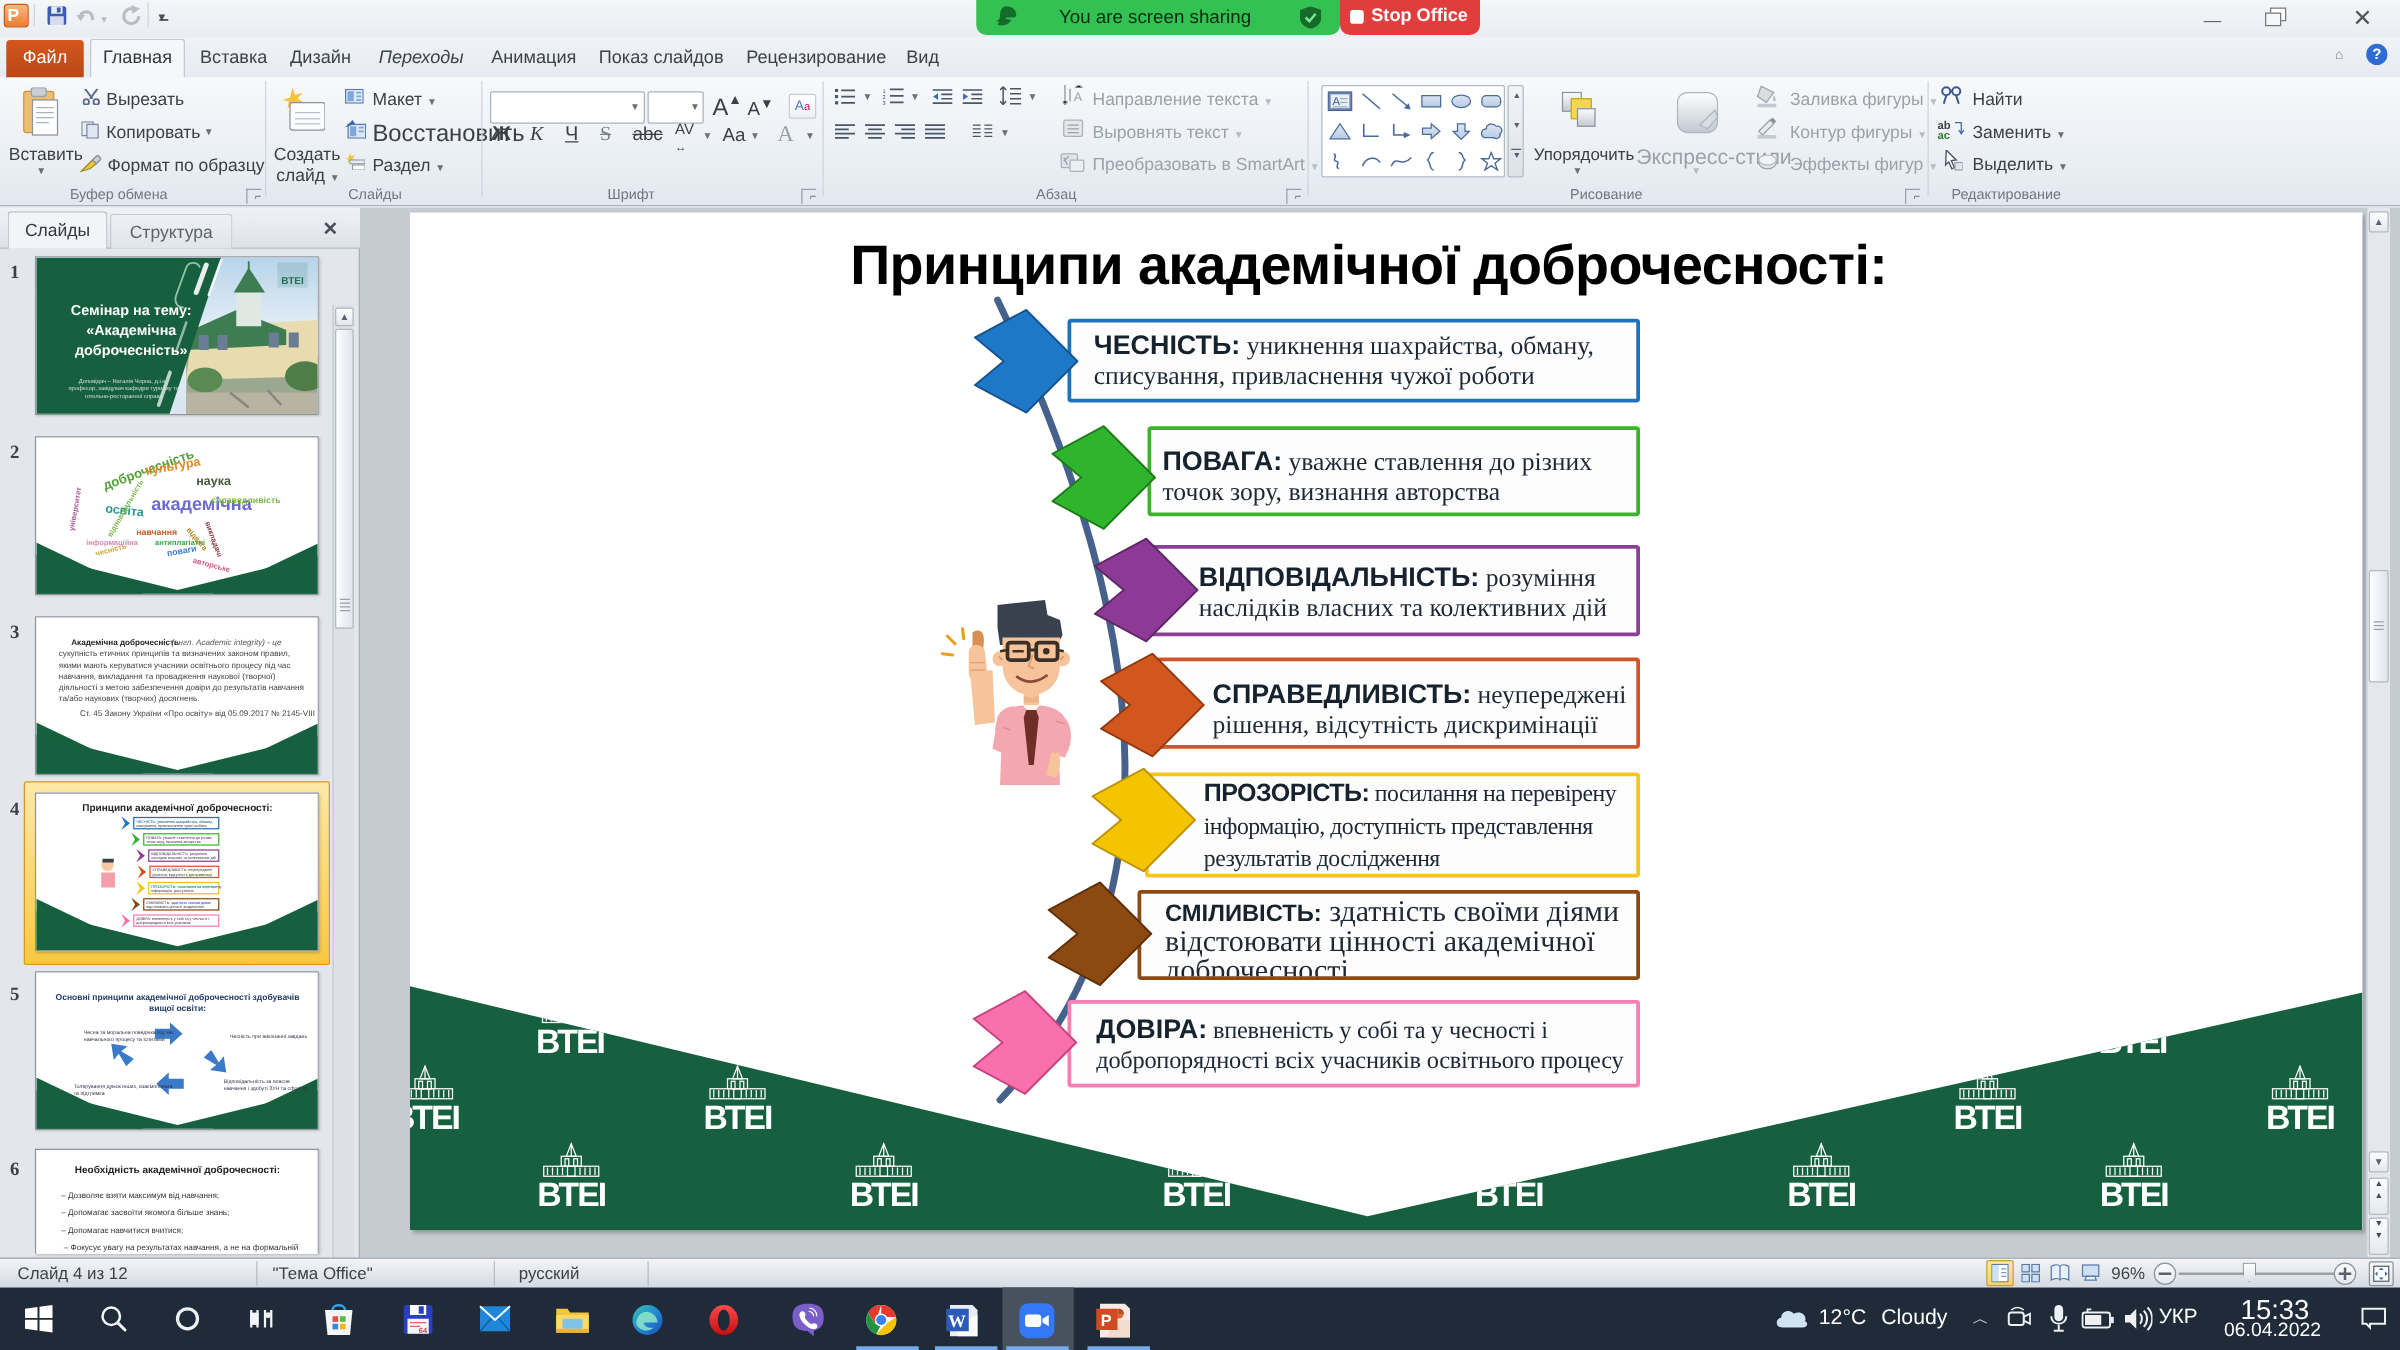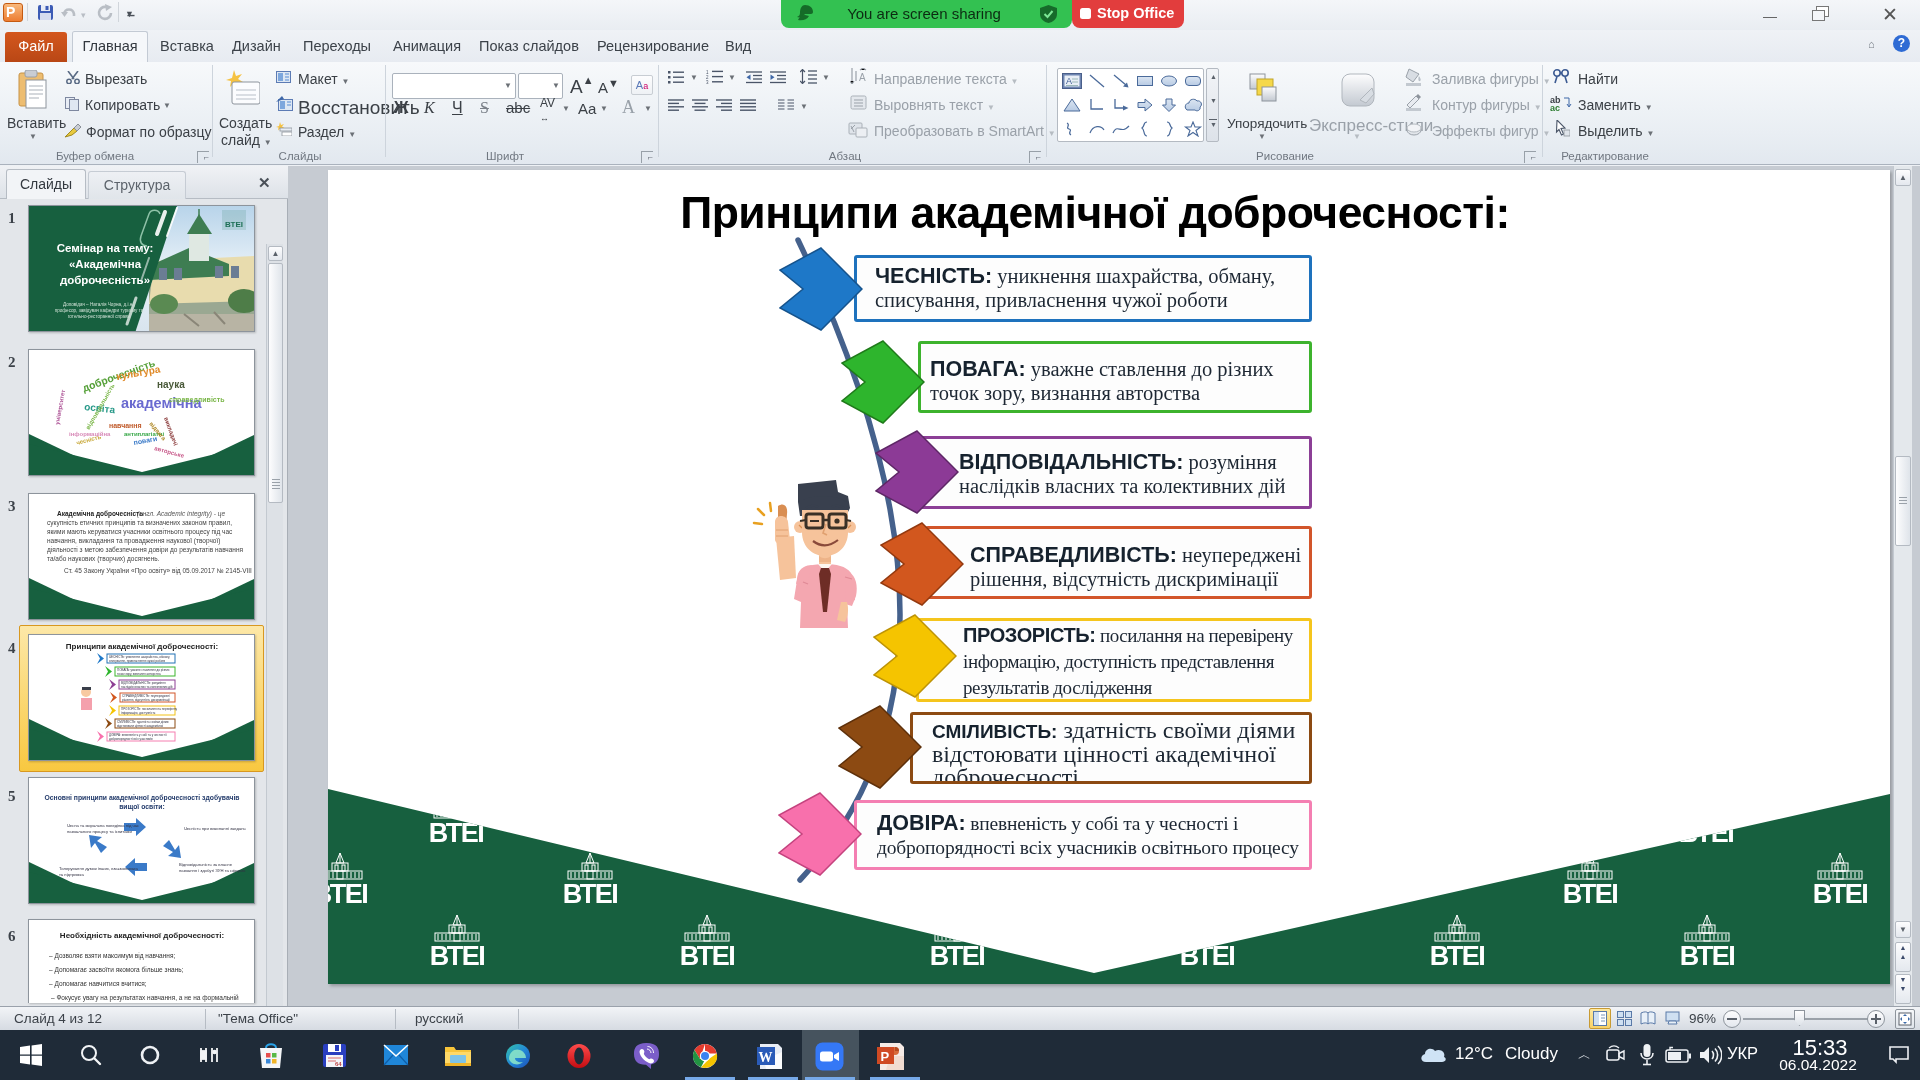"Переходы" div.abs { font-style: none -> italic }
